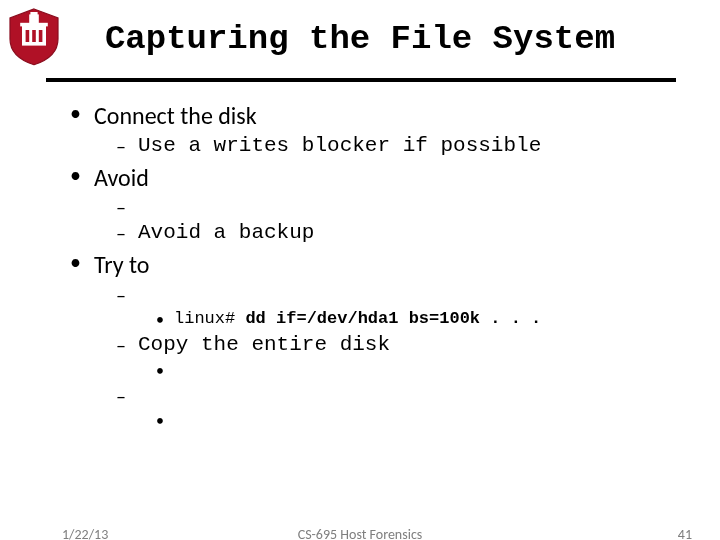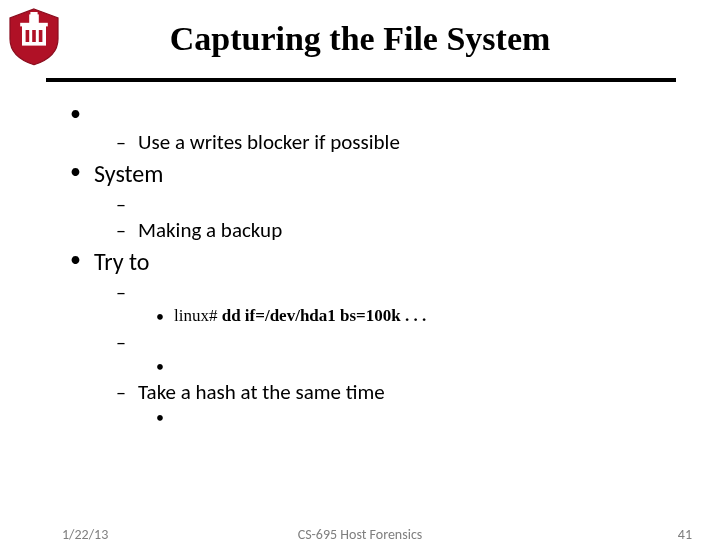"Capturing the File System" .title { font-family: Liberation Serif, serif -> Liberation Mono, monospace }
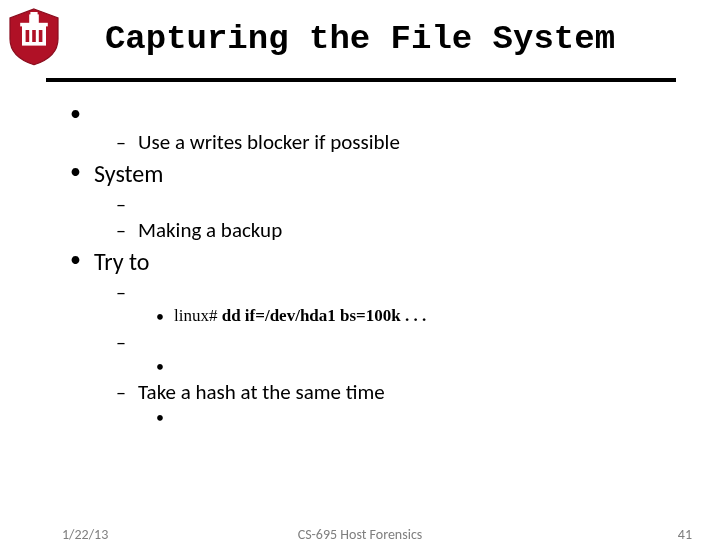"Connect the disk" span.txt { html: none -> <span>Connect the disk</span> }
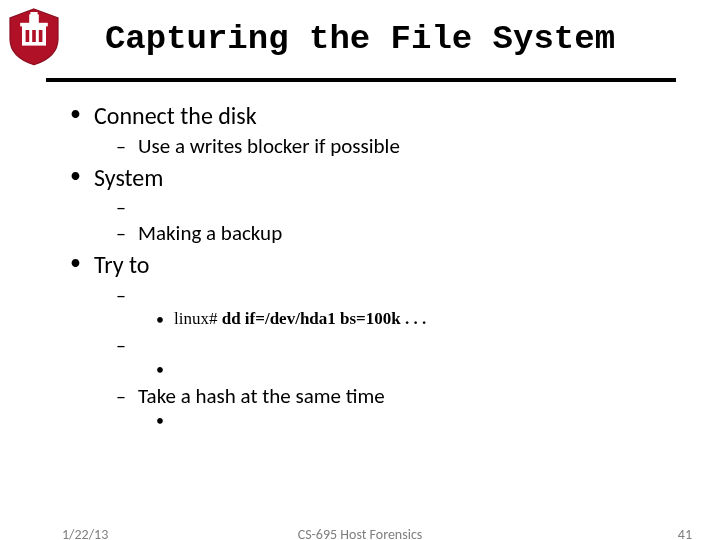"Use a writes blocker if" .l2 > li > .row .txt { font-family: none -> Liberation Mono, monospace }
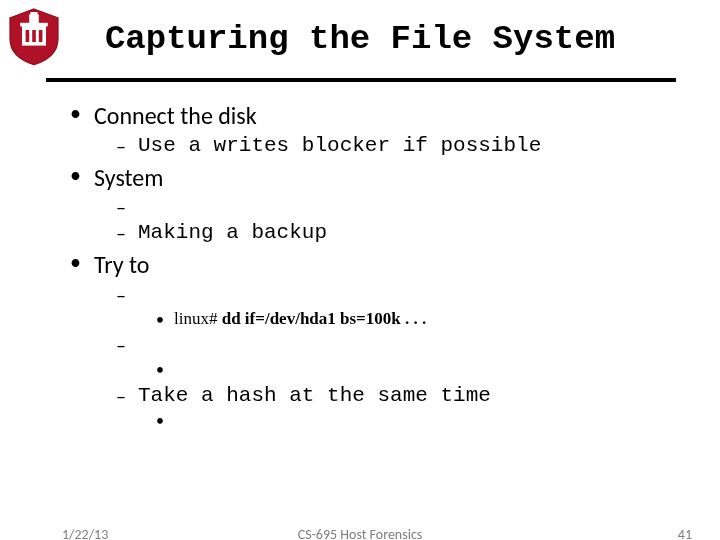"System" span.txt { text: System -> Avoid }
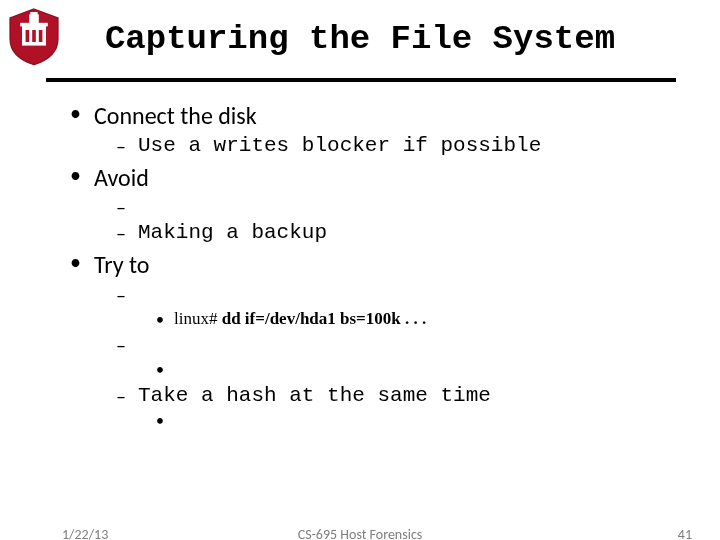"Making a backup" span.txt { text: Making -> Avoid }
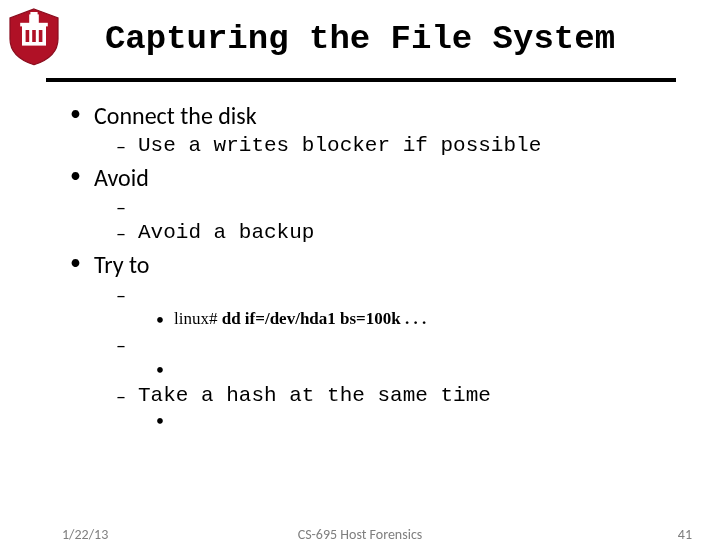"linux# dd if=/dev/hda1 bs=100k ." .l3 > li > .row .txt { font-family: Liberation Serif, serif -> Liberation Mono, monospace }
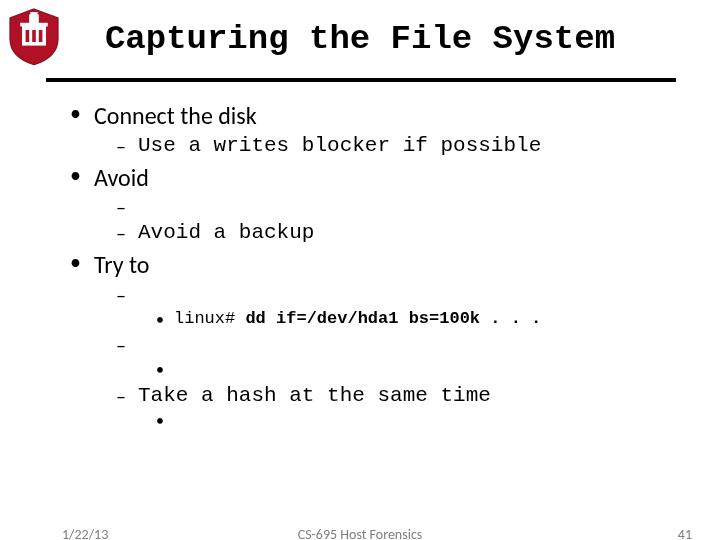"Copy the entire disk" span.txt { html: none -> <span>Copy the entire disk</span> }
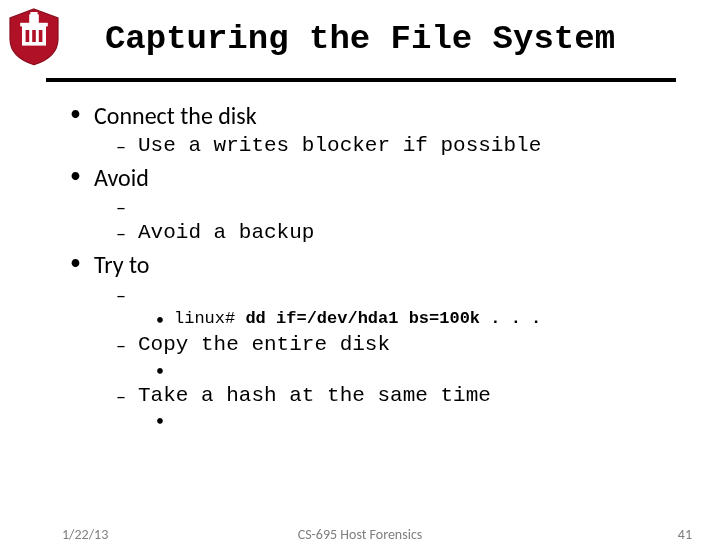"Take a hash at the" span.txt { html: <span>Take a hash at the same time</span> -> none }
